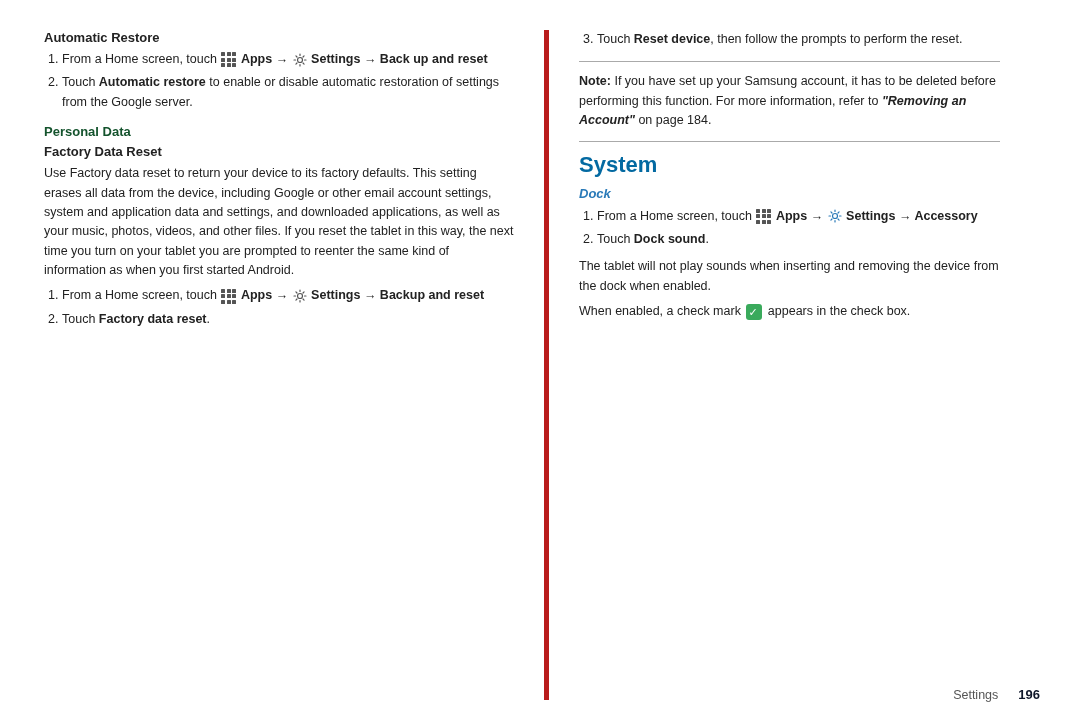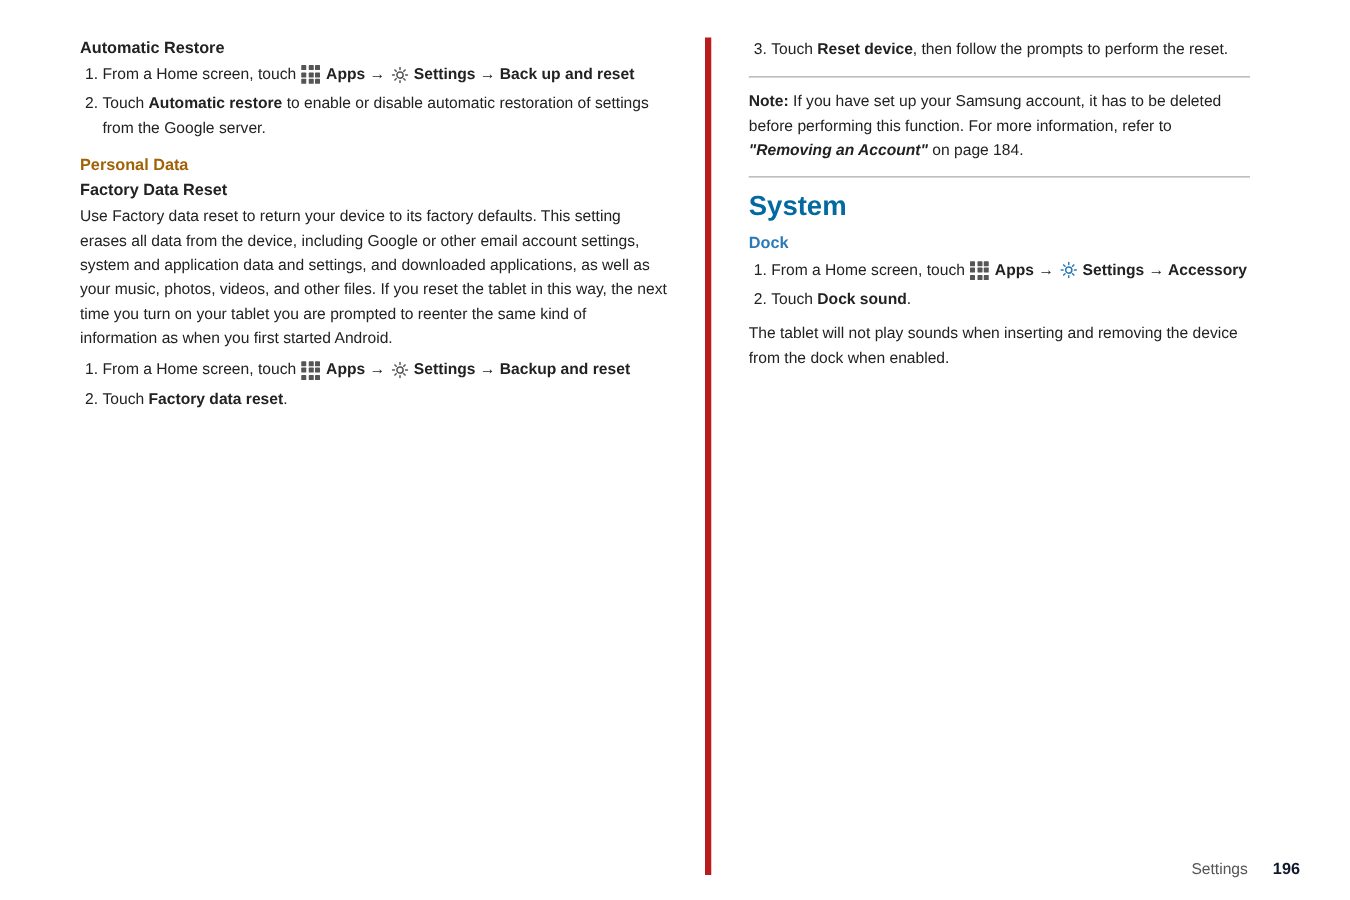"Automatic Restore" .page { padding: 30px 40px 20px 64px -> 30px 40px 20px 44px }
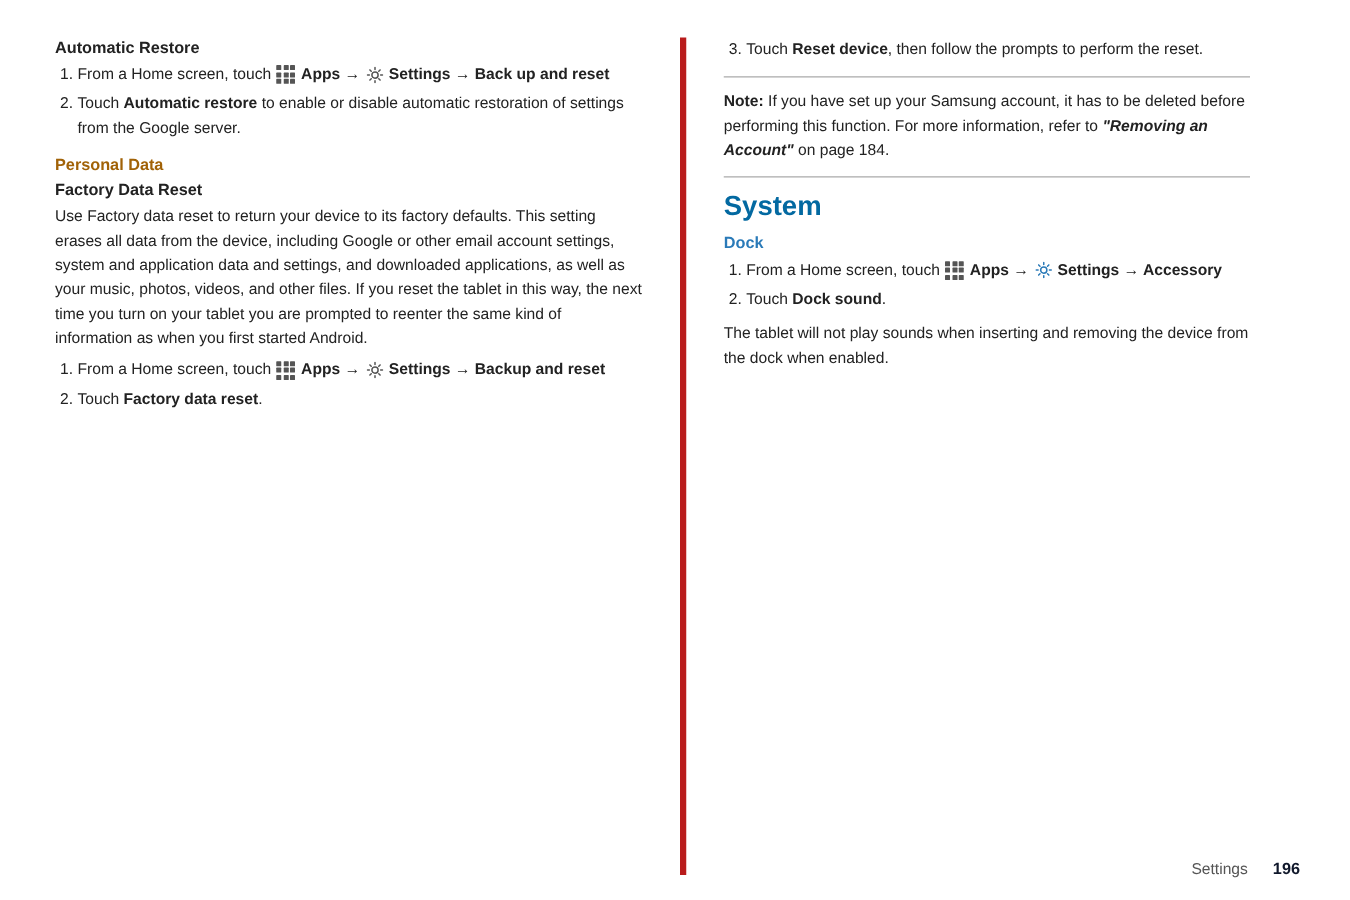"Personal Data" .section-subheading { color: #a16207 -> #14532d }
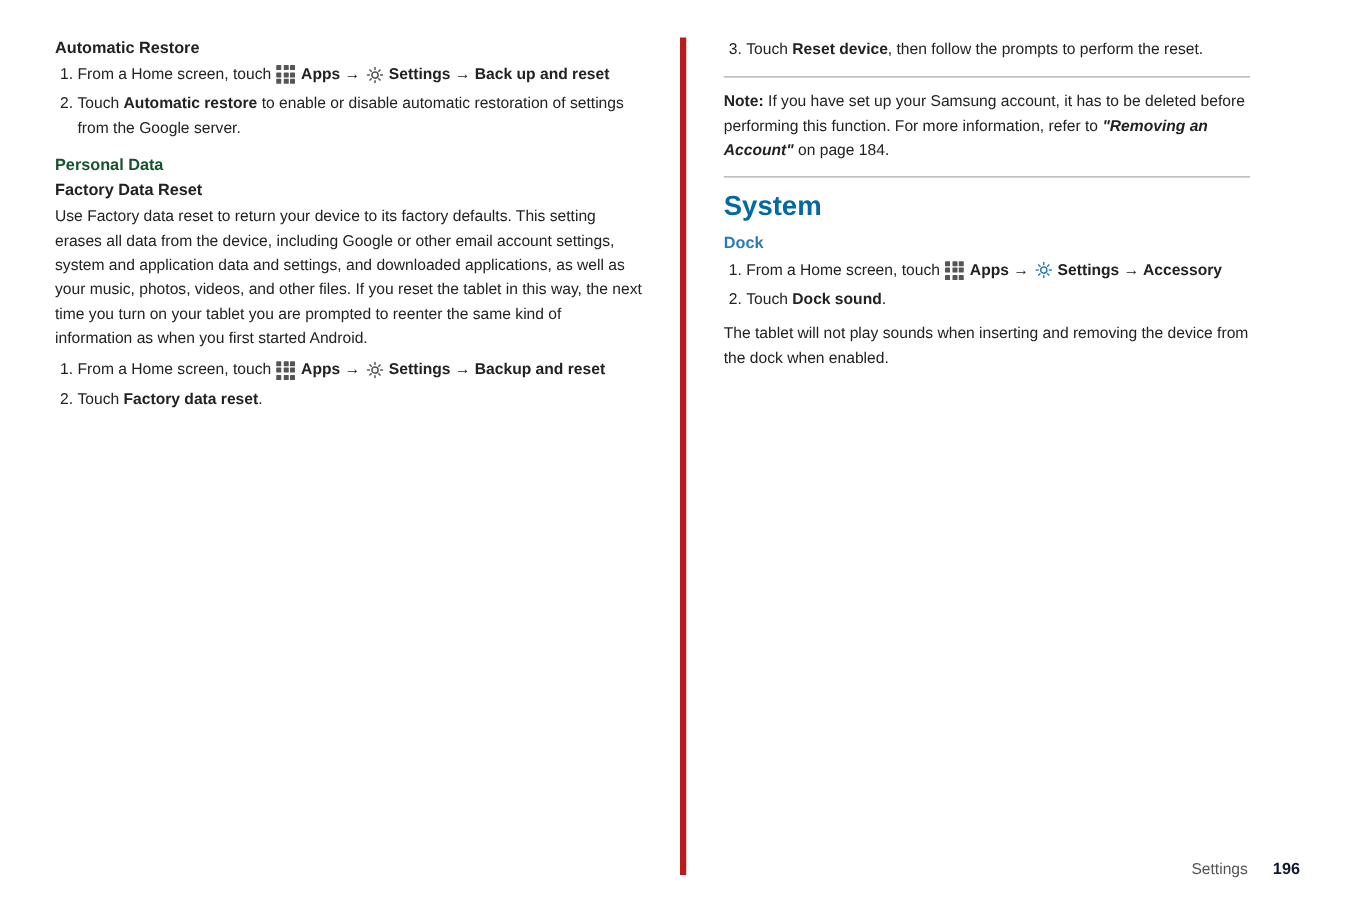"Dock" .dock-heading { font-style: none -> italic }
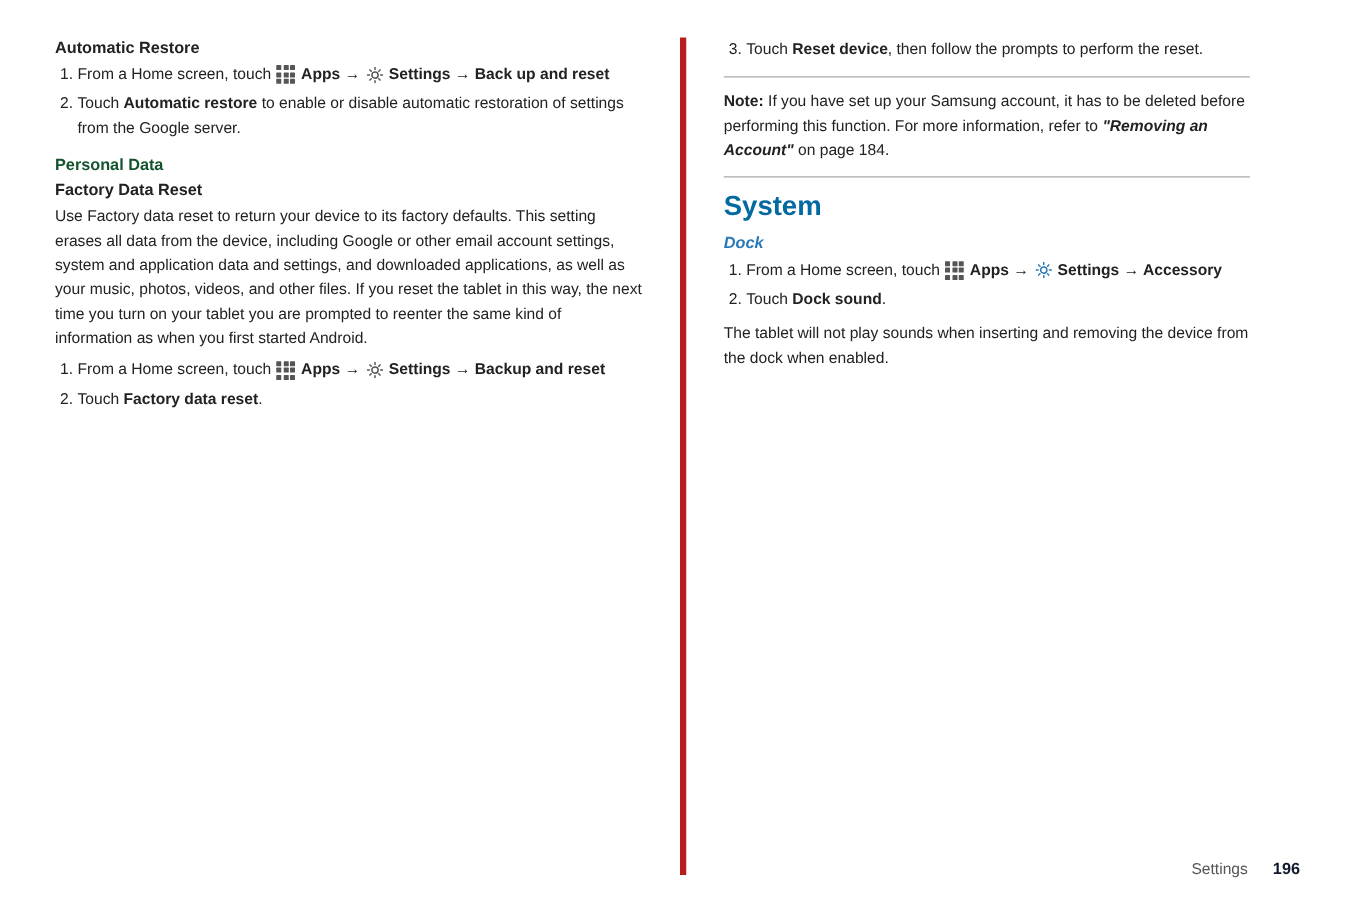"When enabled, a check mark" p.body-text { html: none -> <p> <span>When enabled, a check mark</span> <span></span> <span>appears in the check box.</span> </p> }
